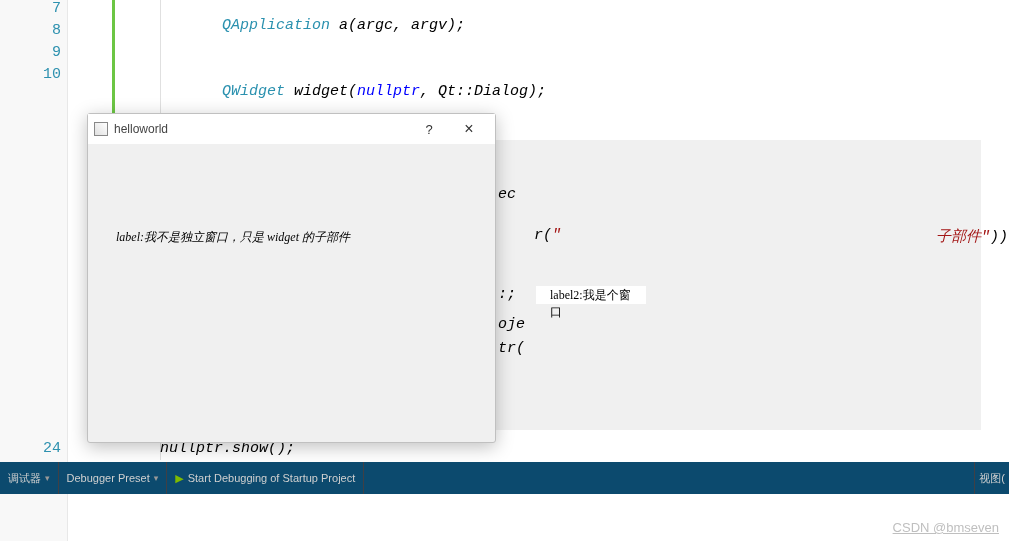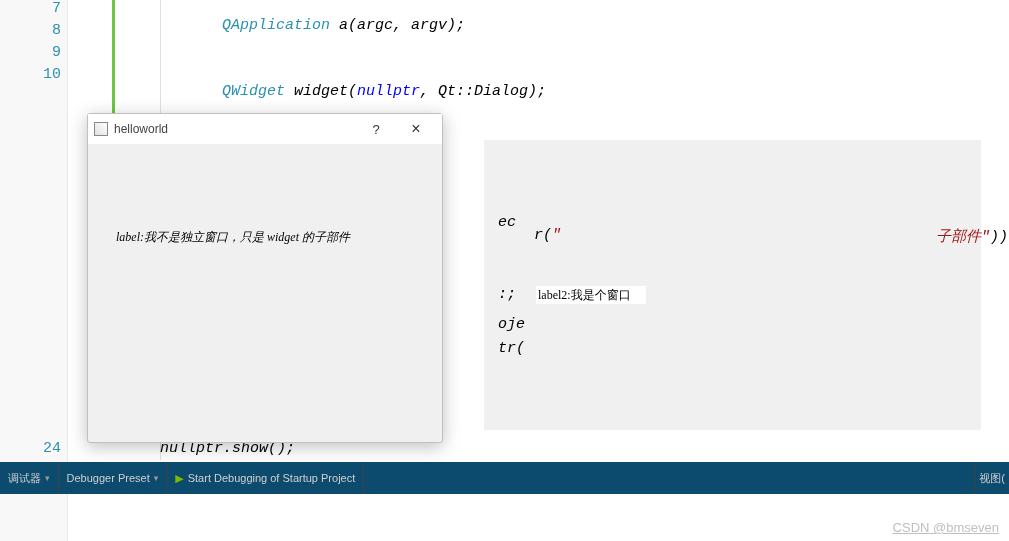"helloworld" .qt-window { width: 356px -> 409px }
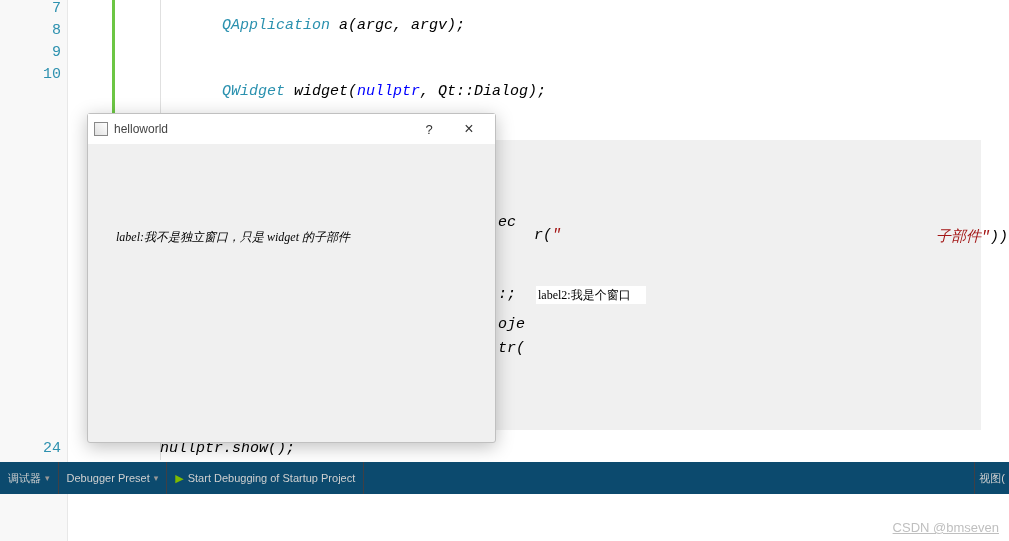"ec" div.code-line { margin-top: 28px -> none }
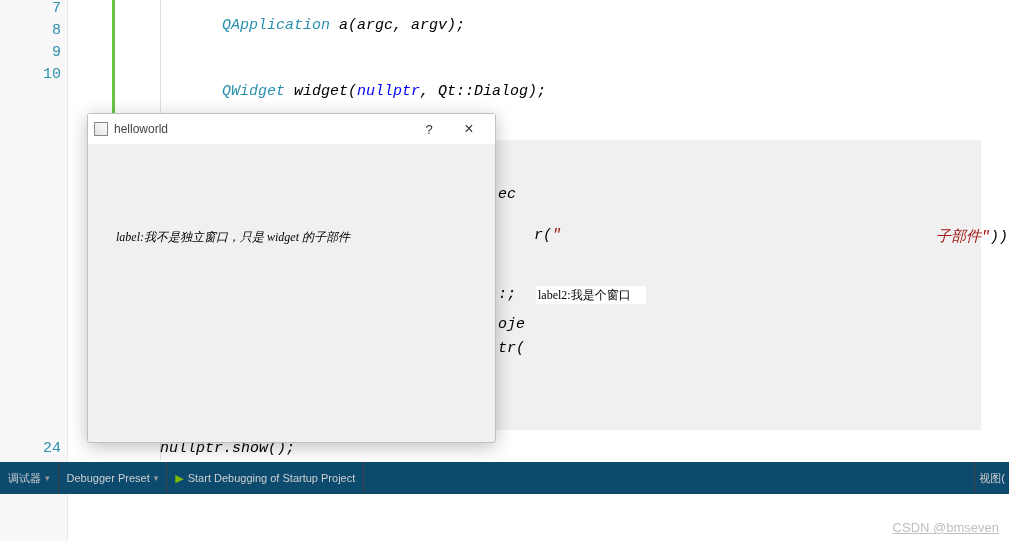"label2:我是个窗口" .float-label2 { padding: 1px 2px -> 1px 14px }
